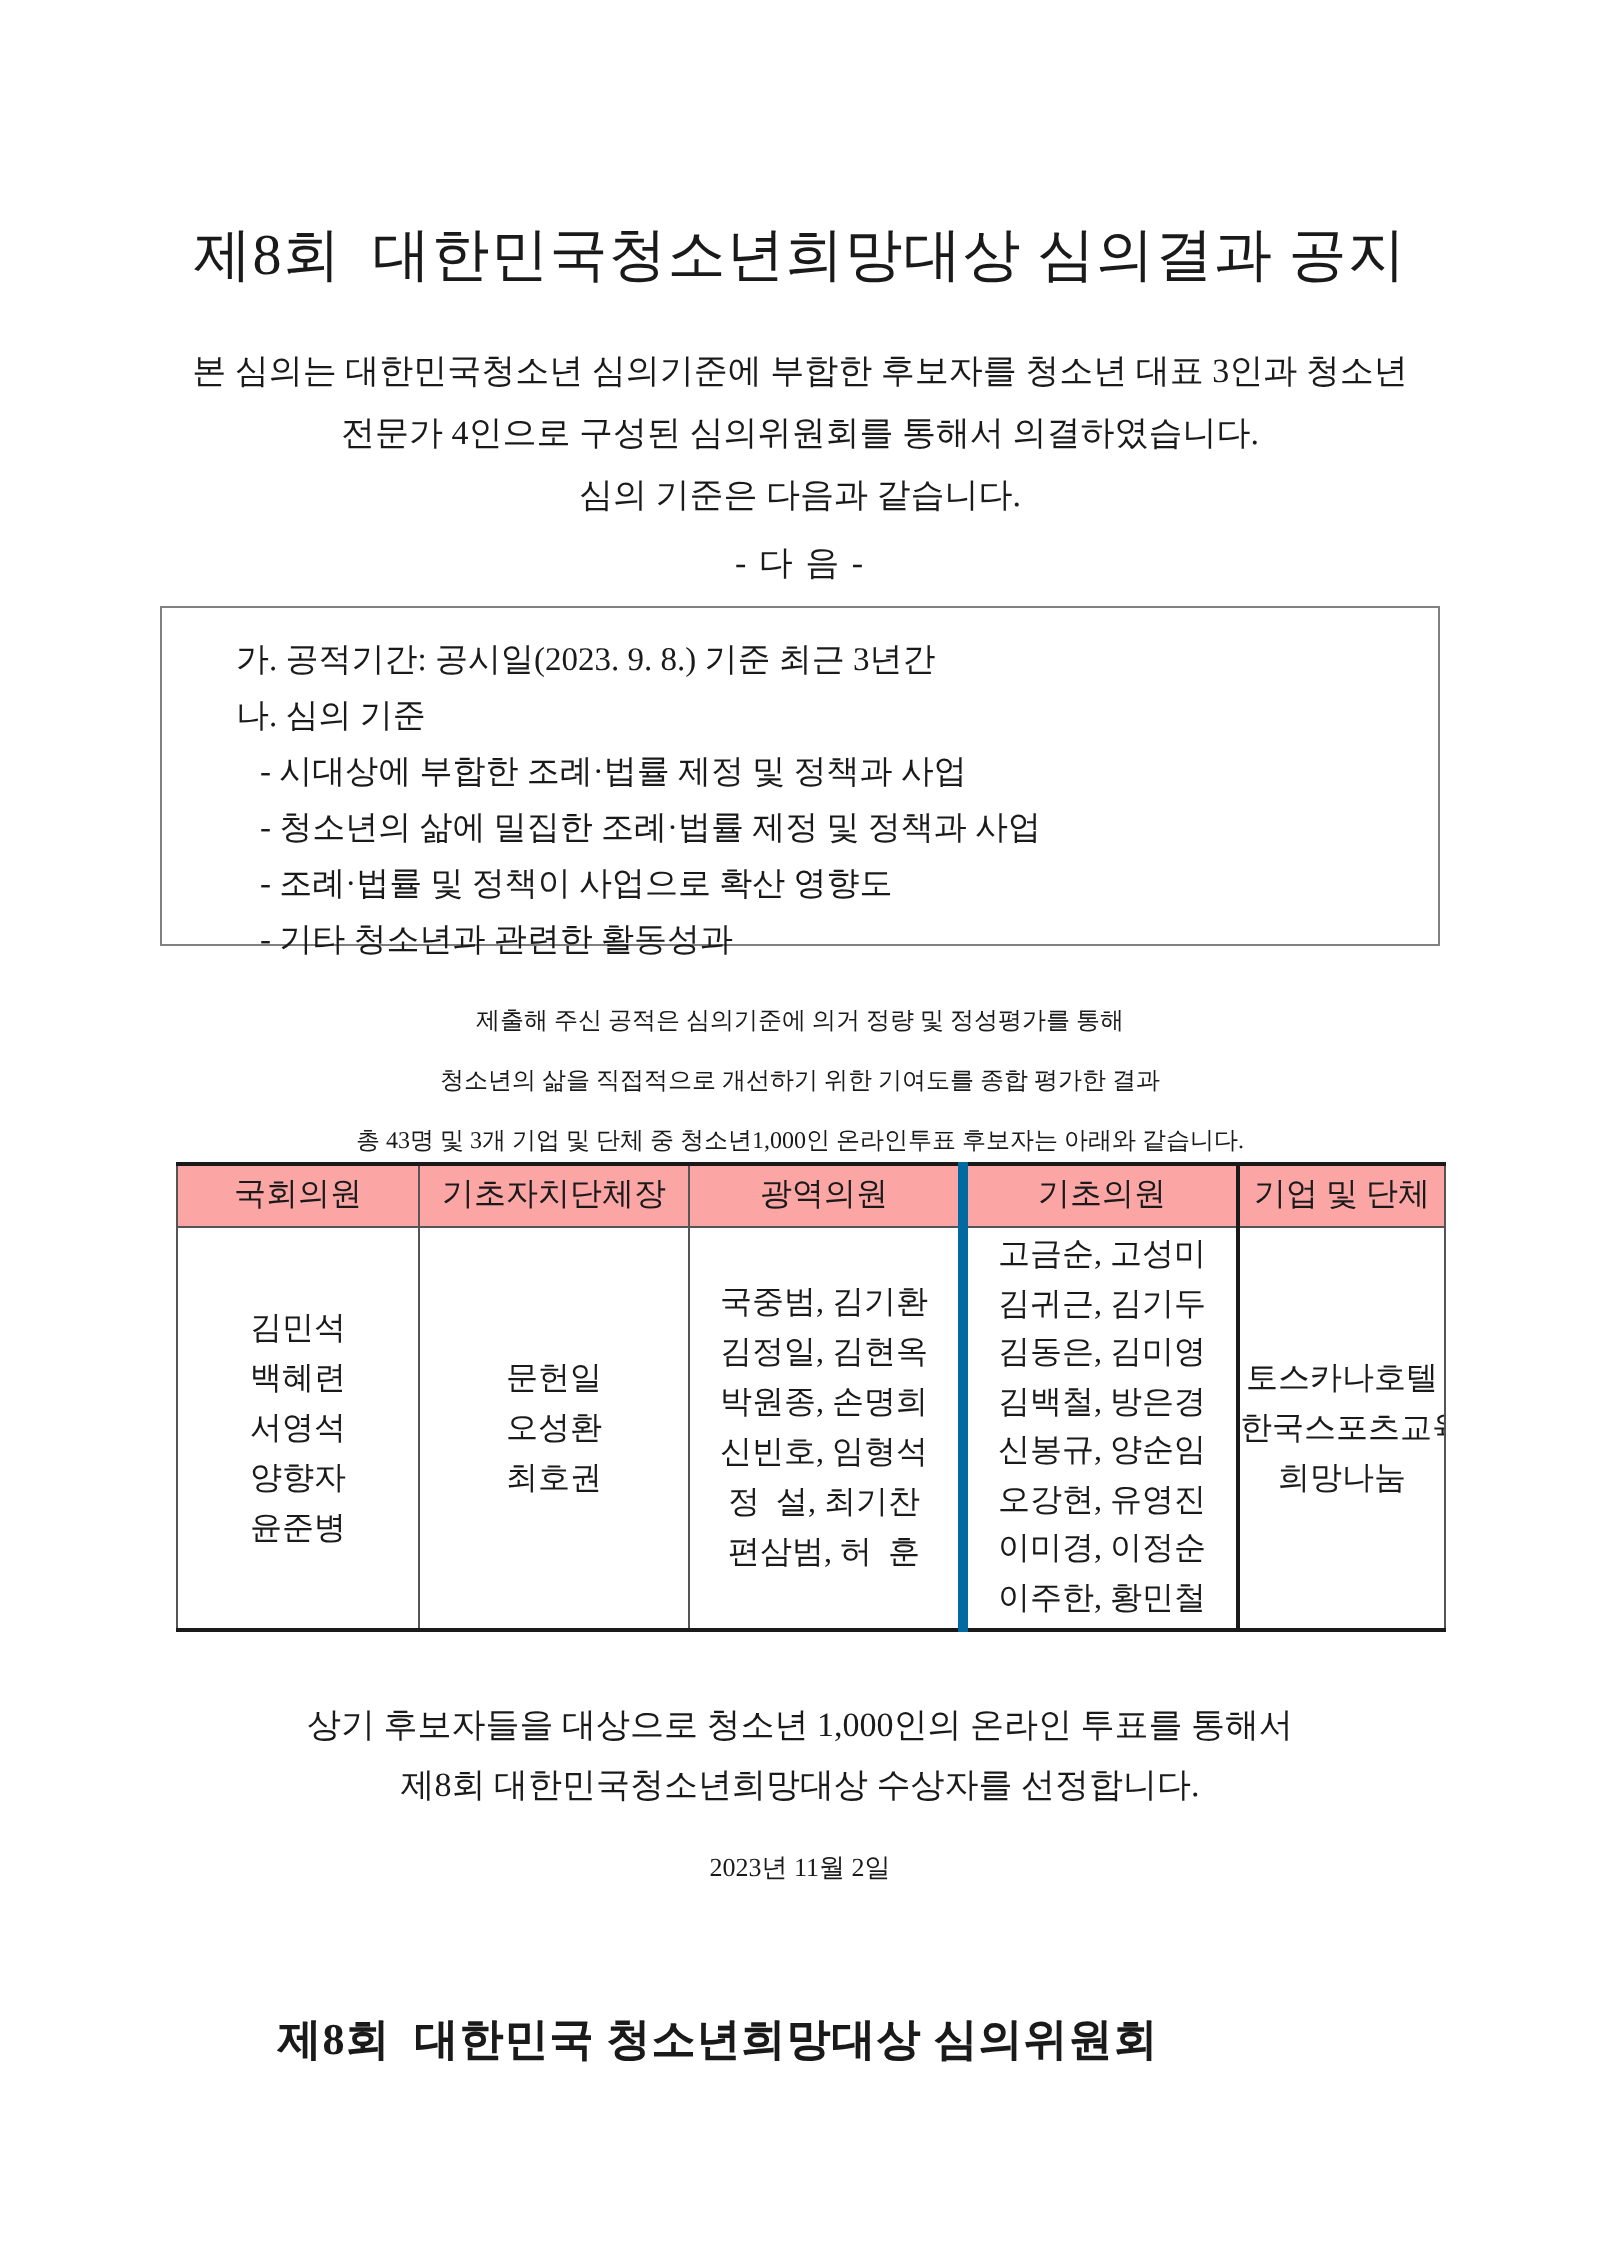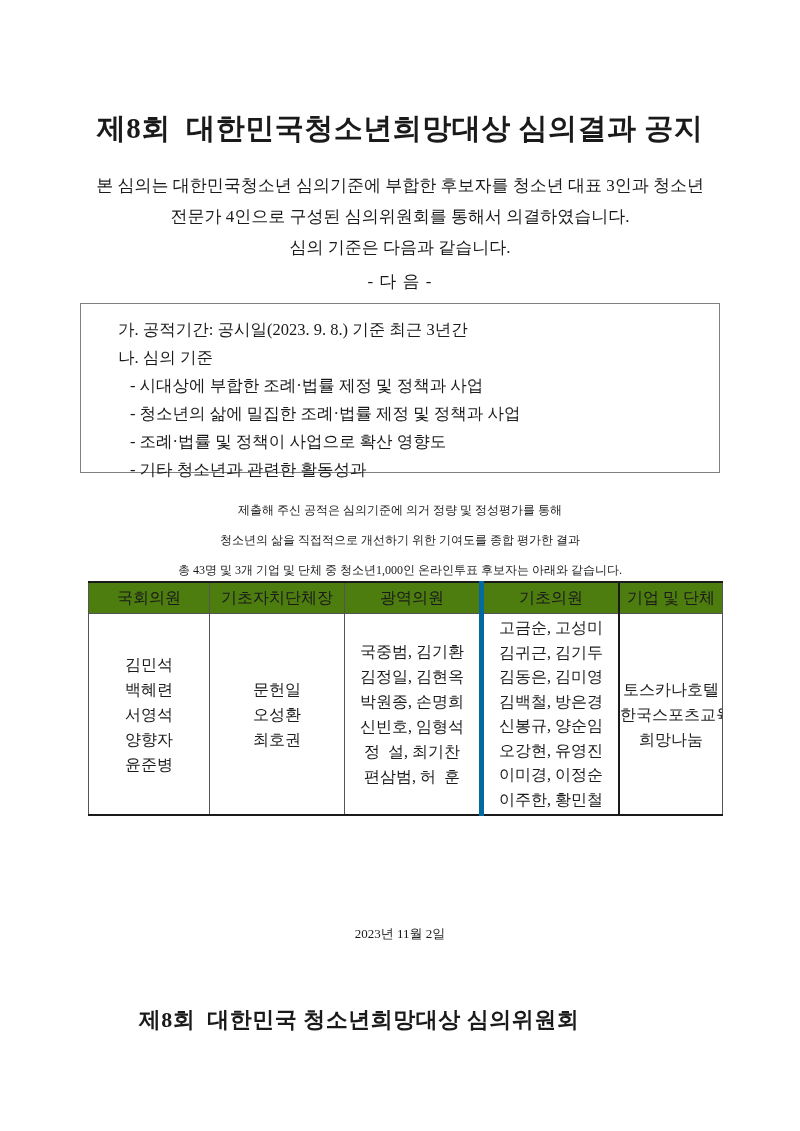"제8회 대한민국청소년희망대상 심의결과 공지" .doc-title { font-weight: bold -> normal }
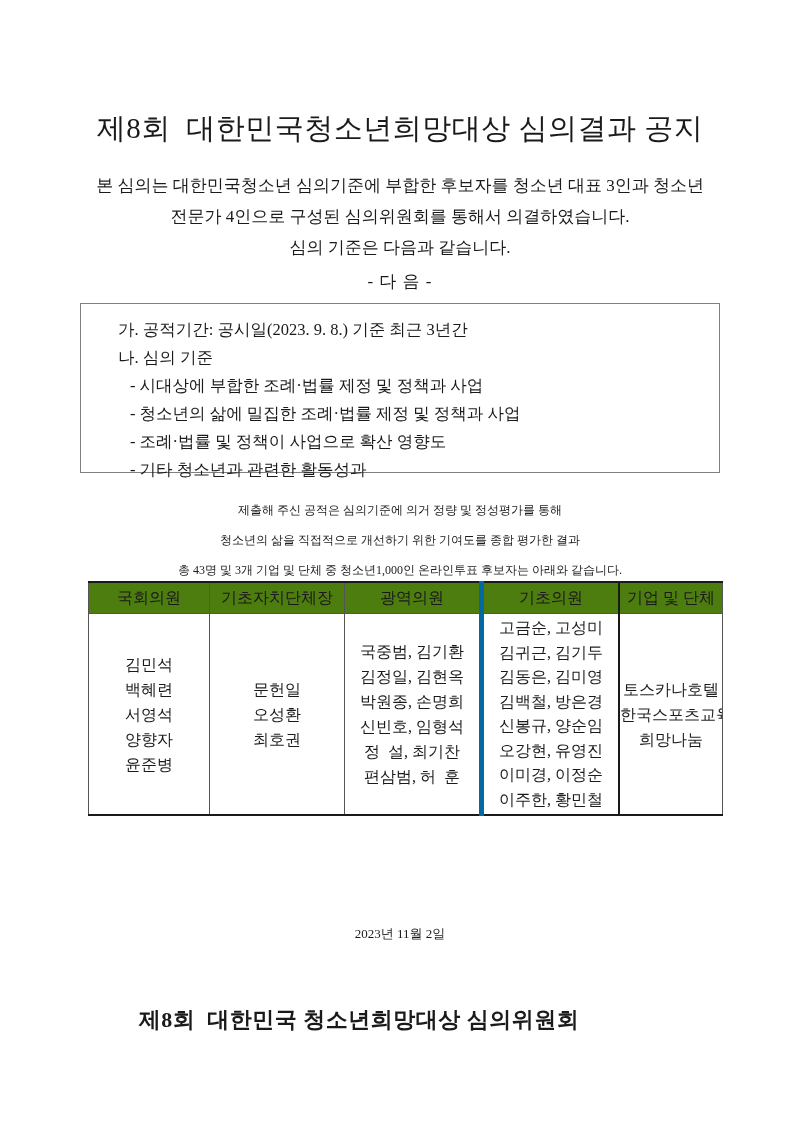"국회의원" table.cand-table thead th { background: #4d7c0f -> #fca5a5 }
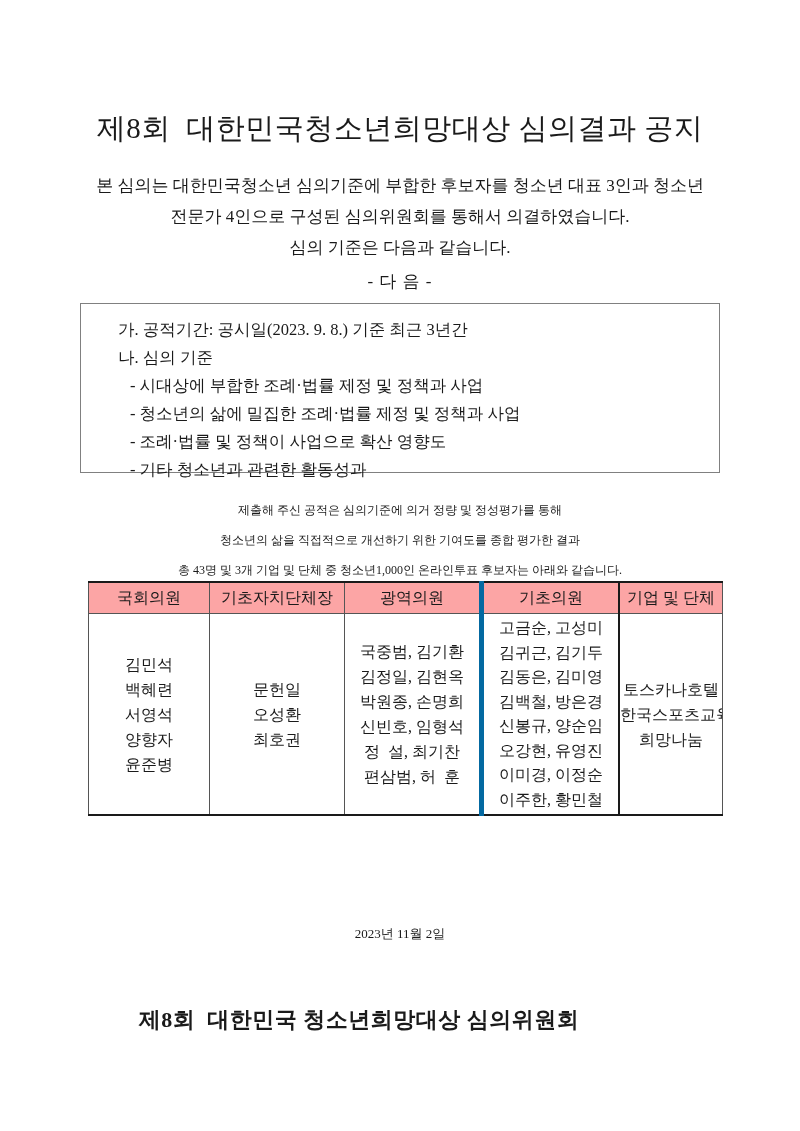"상기 후보자들을 대상으로 청소년 1,000인의" div.closing { html: none -> <div> <span>상기 후보자들을 대상으로 청소년 1,000인의 온라인 투표를 통해서</span> <span>제8회 대한민국청소년희망대상 수상자를 선정합니다.</span> </div> }
